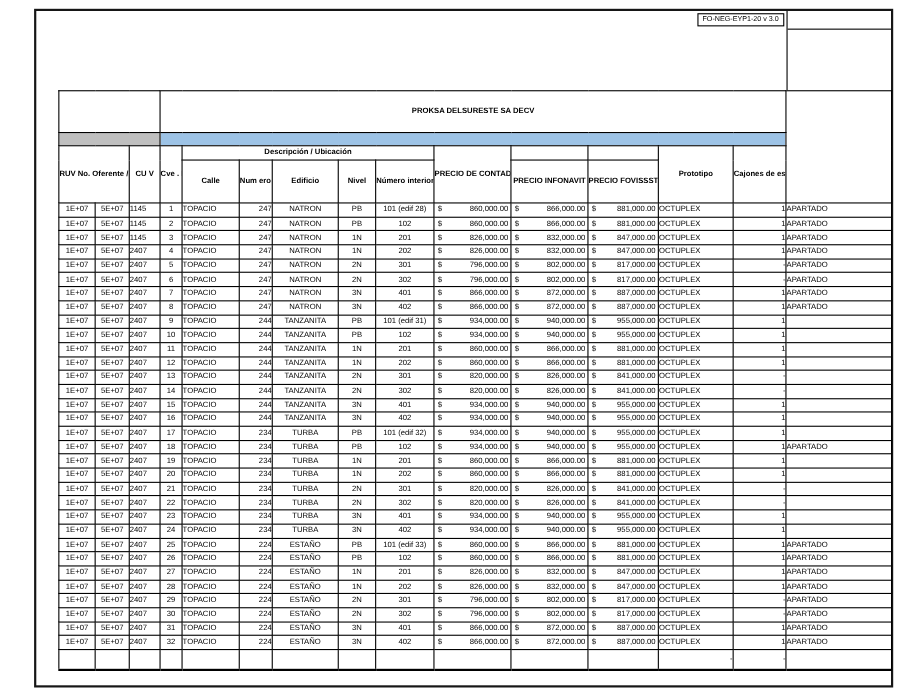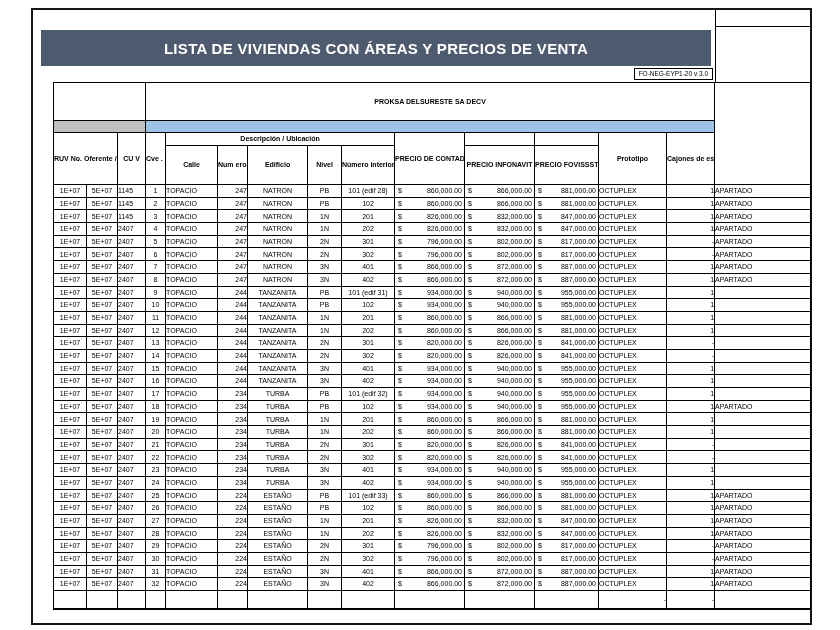"LISTA DE VIVIENDAS CON ÁREAS" div.titlebar { html: <div> <span>LISTA DE VIVIENDAS CON ÁREAS Y PRECIOS DE VENTA</span> </div> -> none }
